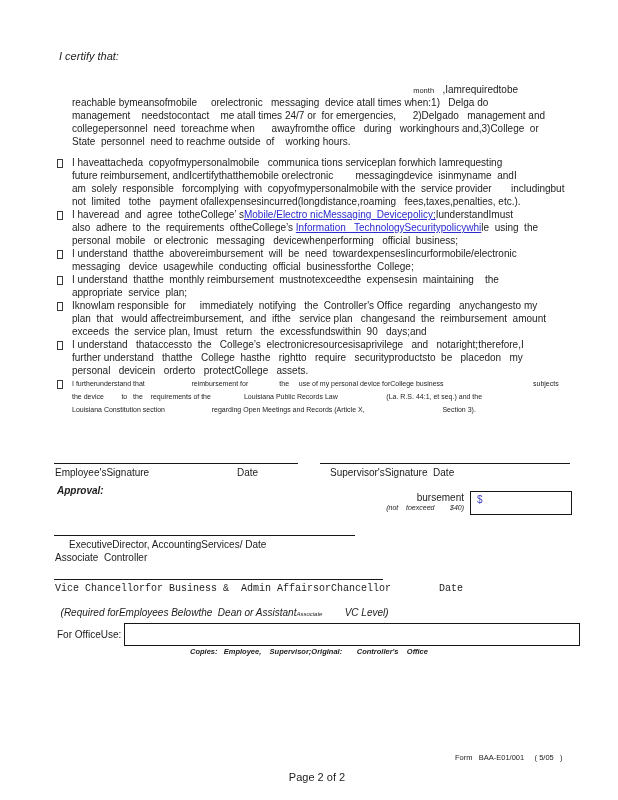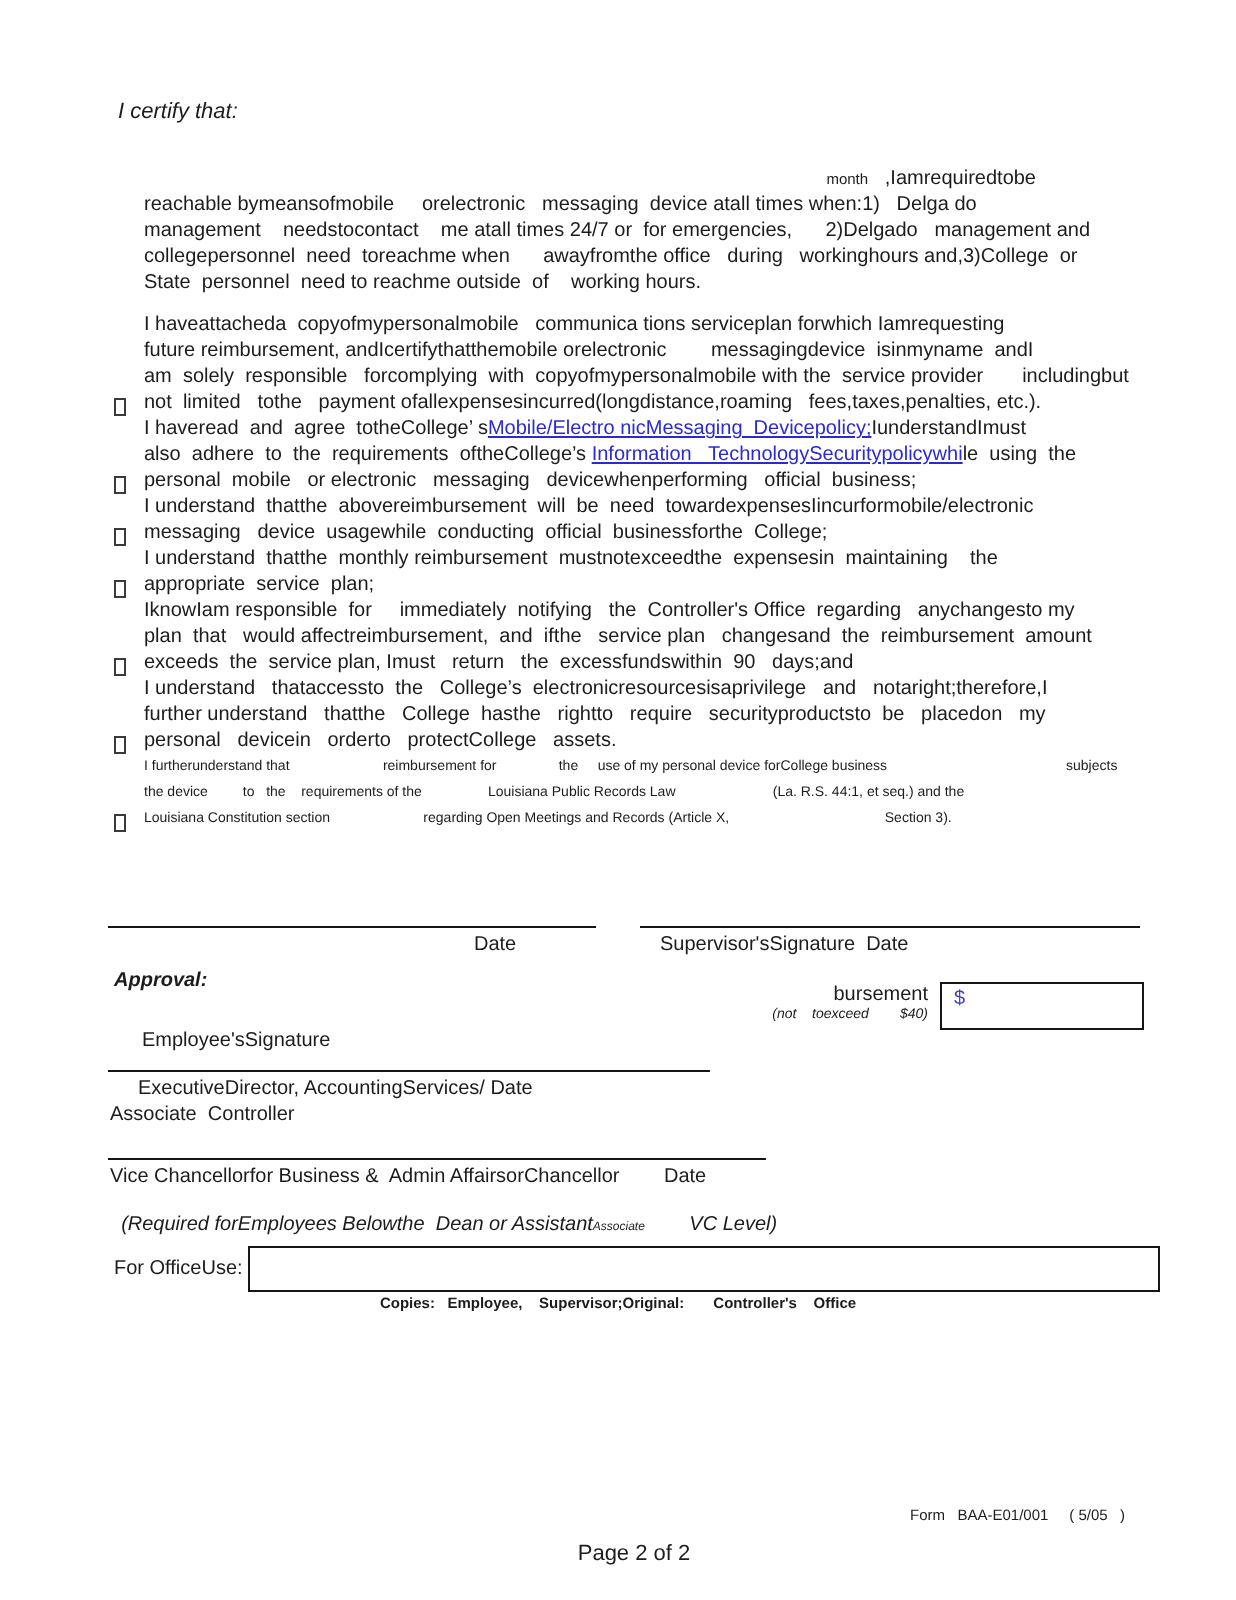"I haveattacheda copyofmypersonalmobile" .bullet-item { align-items: flex-end -> flex-start }
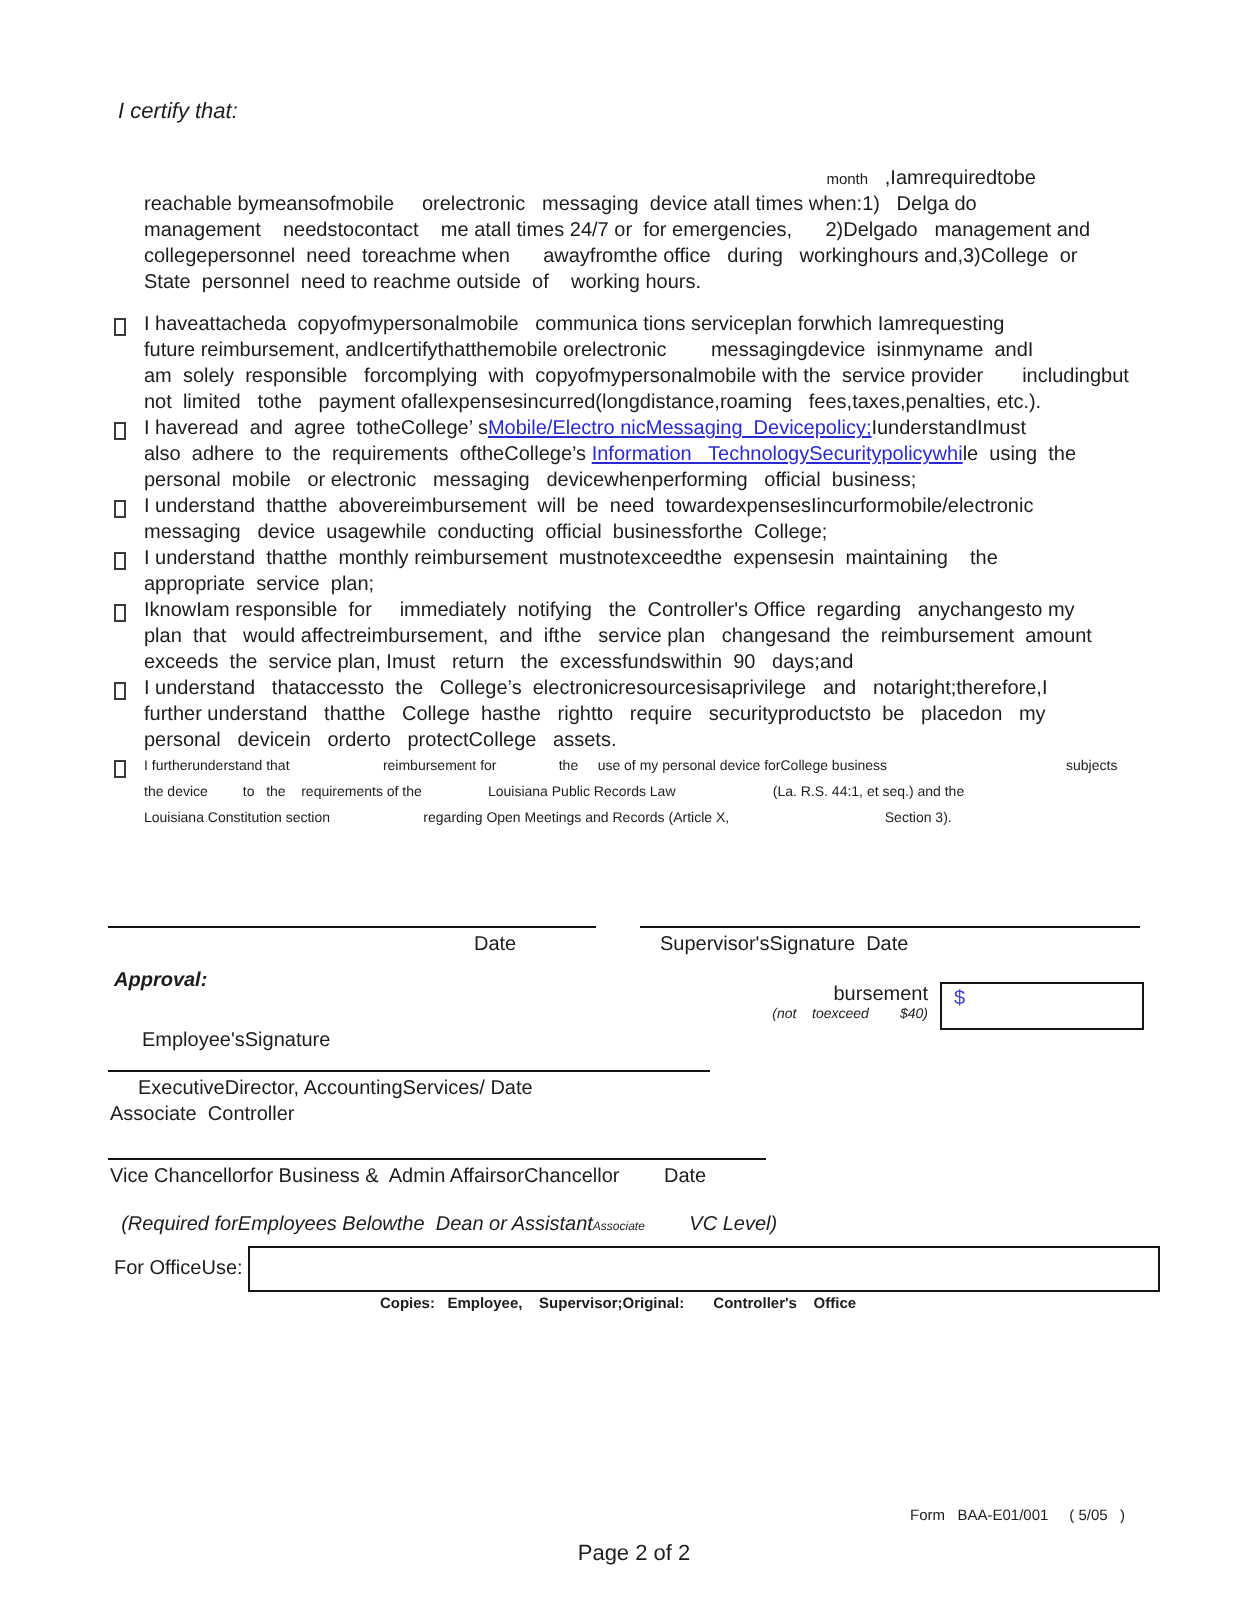"Employee'sSignature" #employee-sig-label { left: 71px -> 55px; margin-top: 48px -> none }
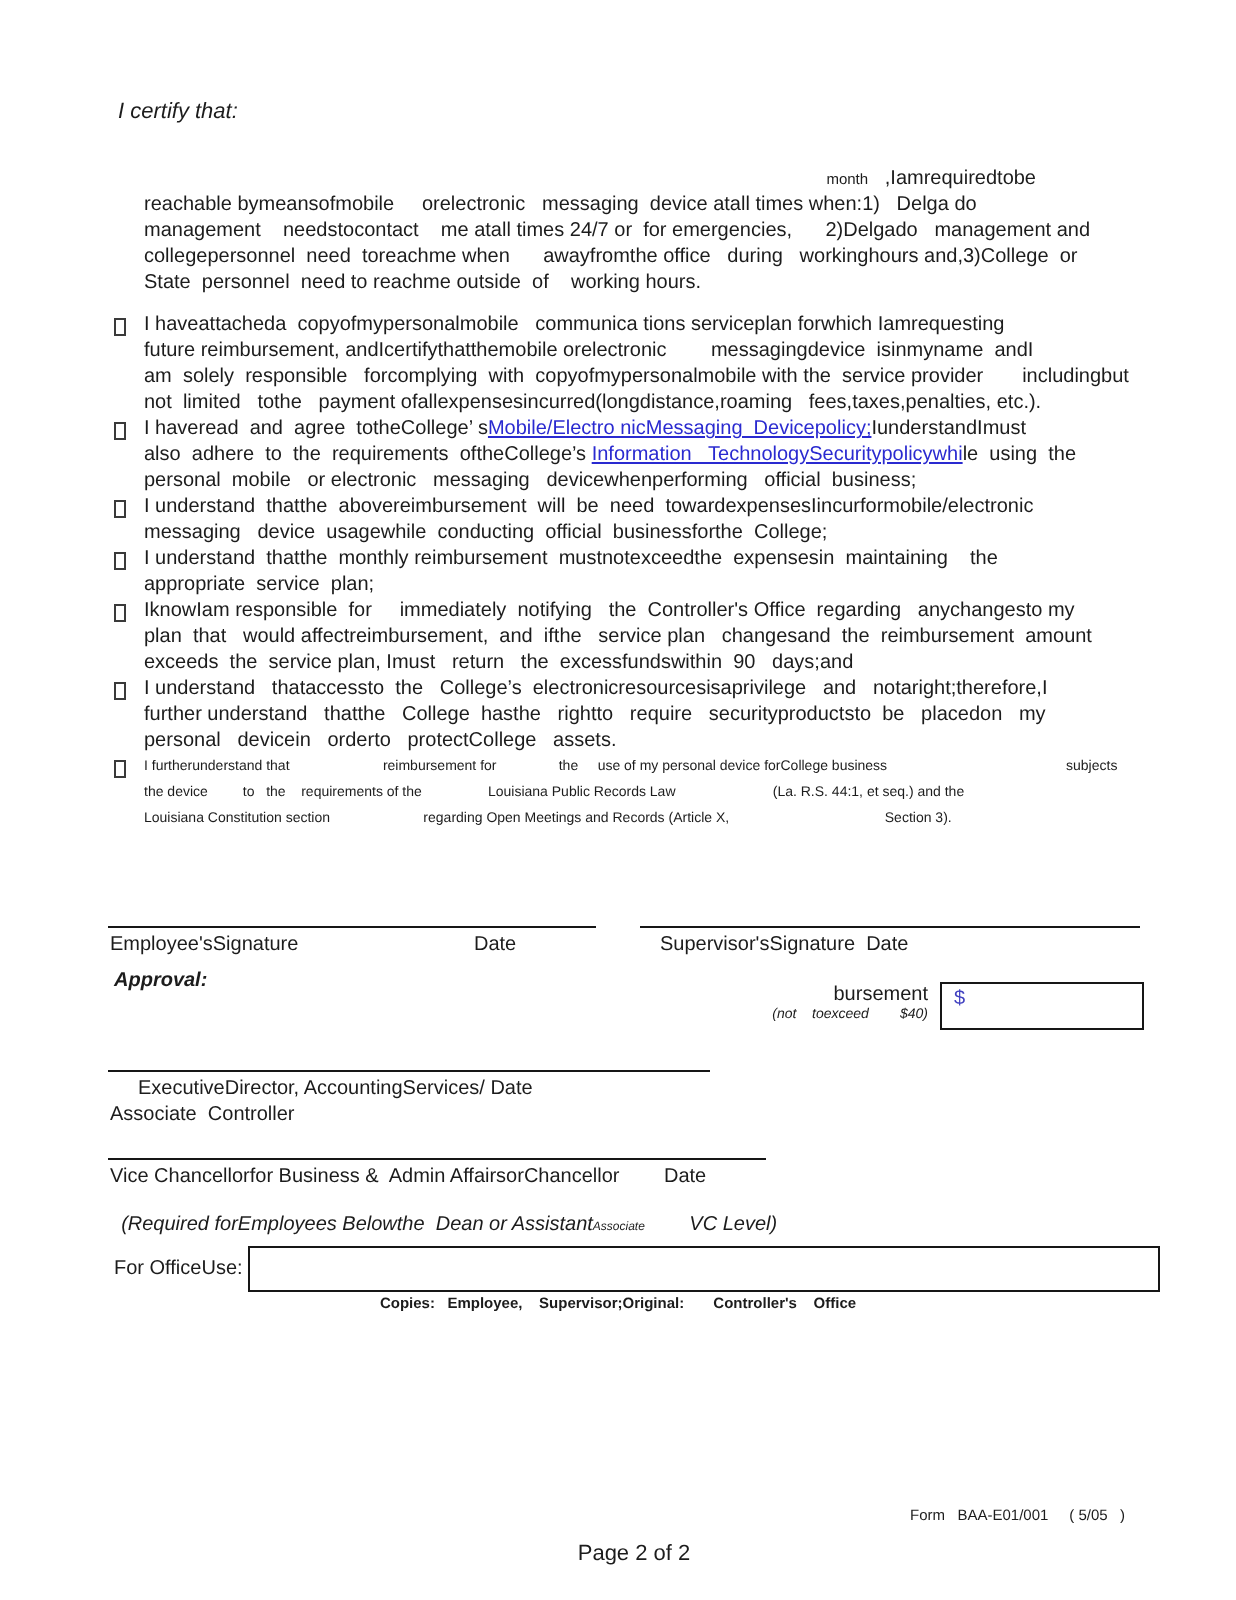"Vice Chancellorfor Business & Admin" #vice-label { font-family: none -> Liberation Mono, monospace }
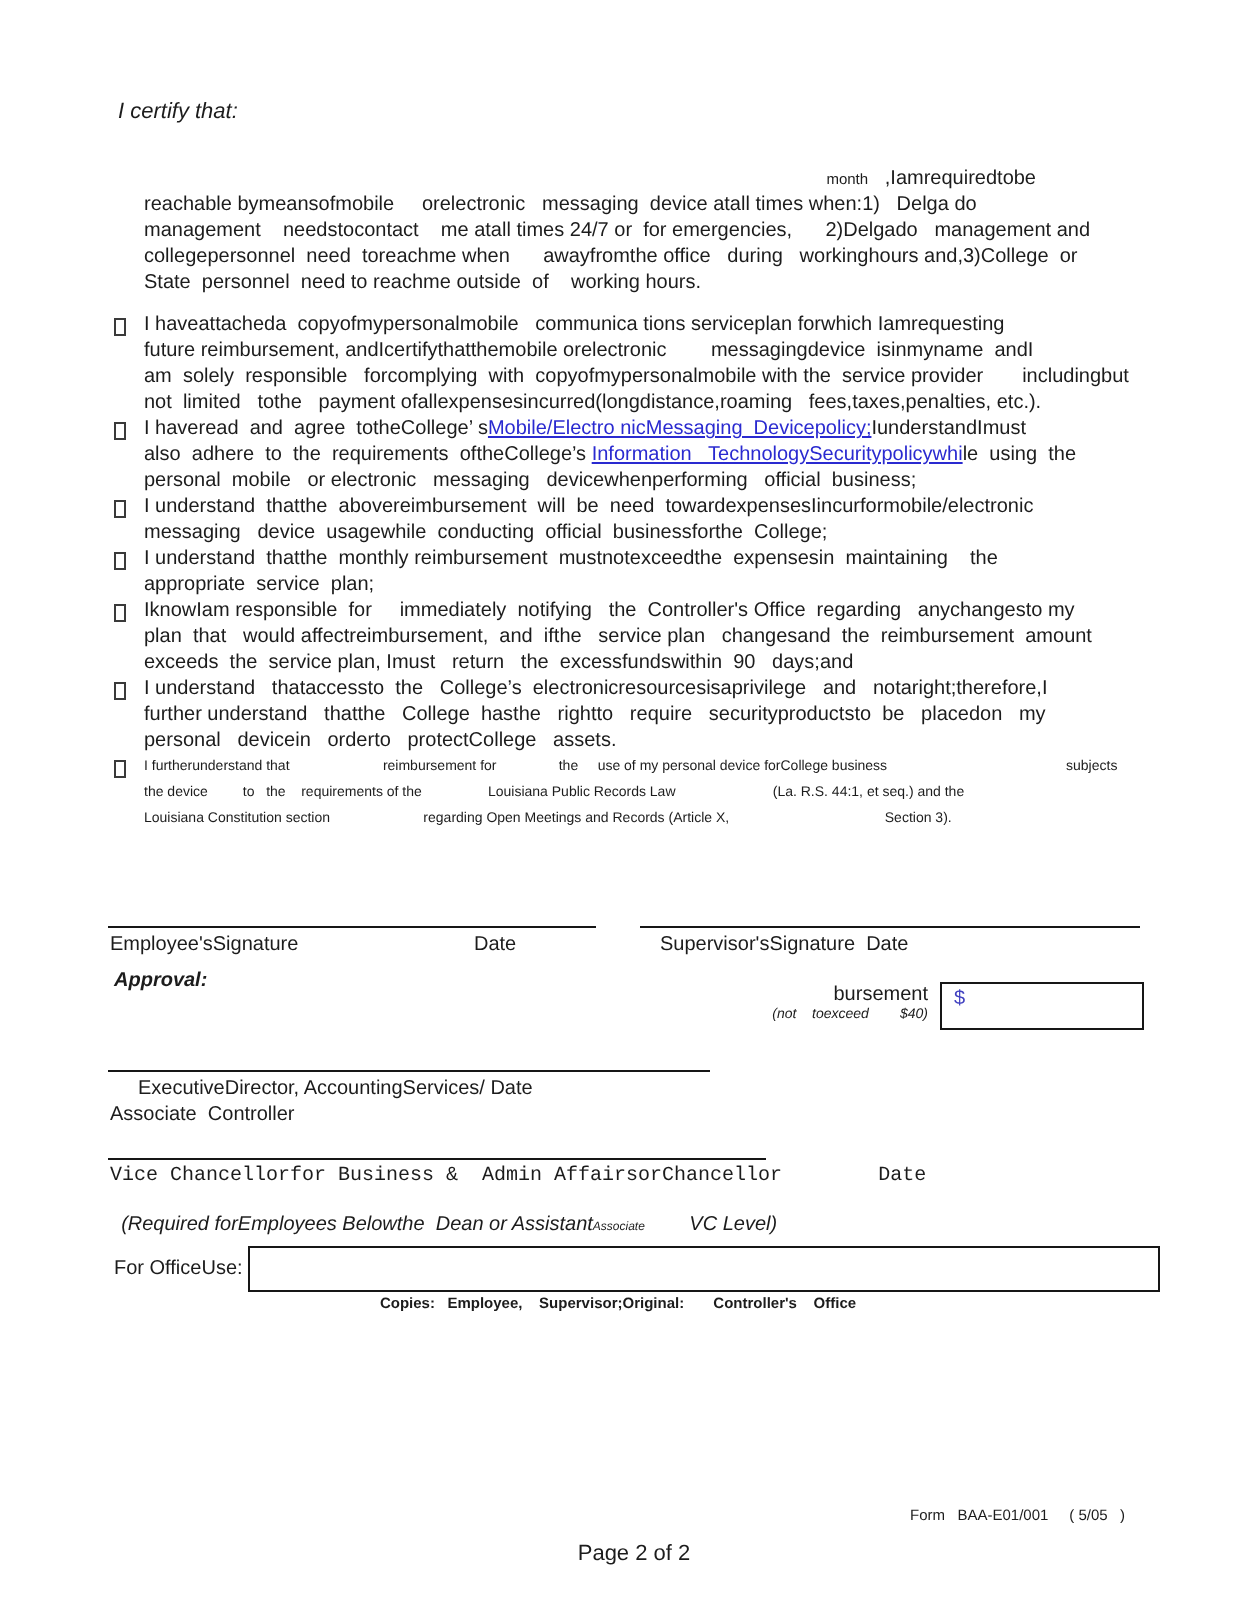"Copies: Employee, Supervisor;Original:" #copies-line { font-style: none -> italic }
